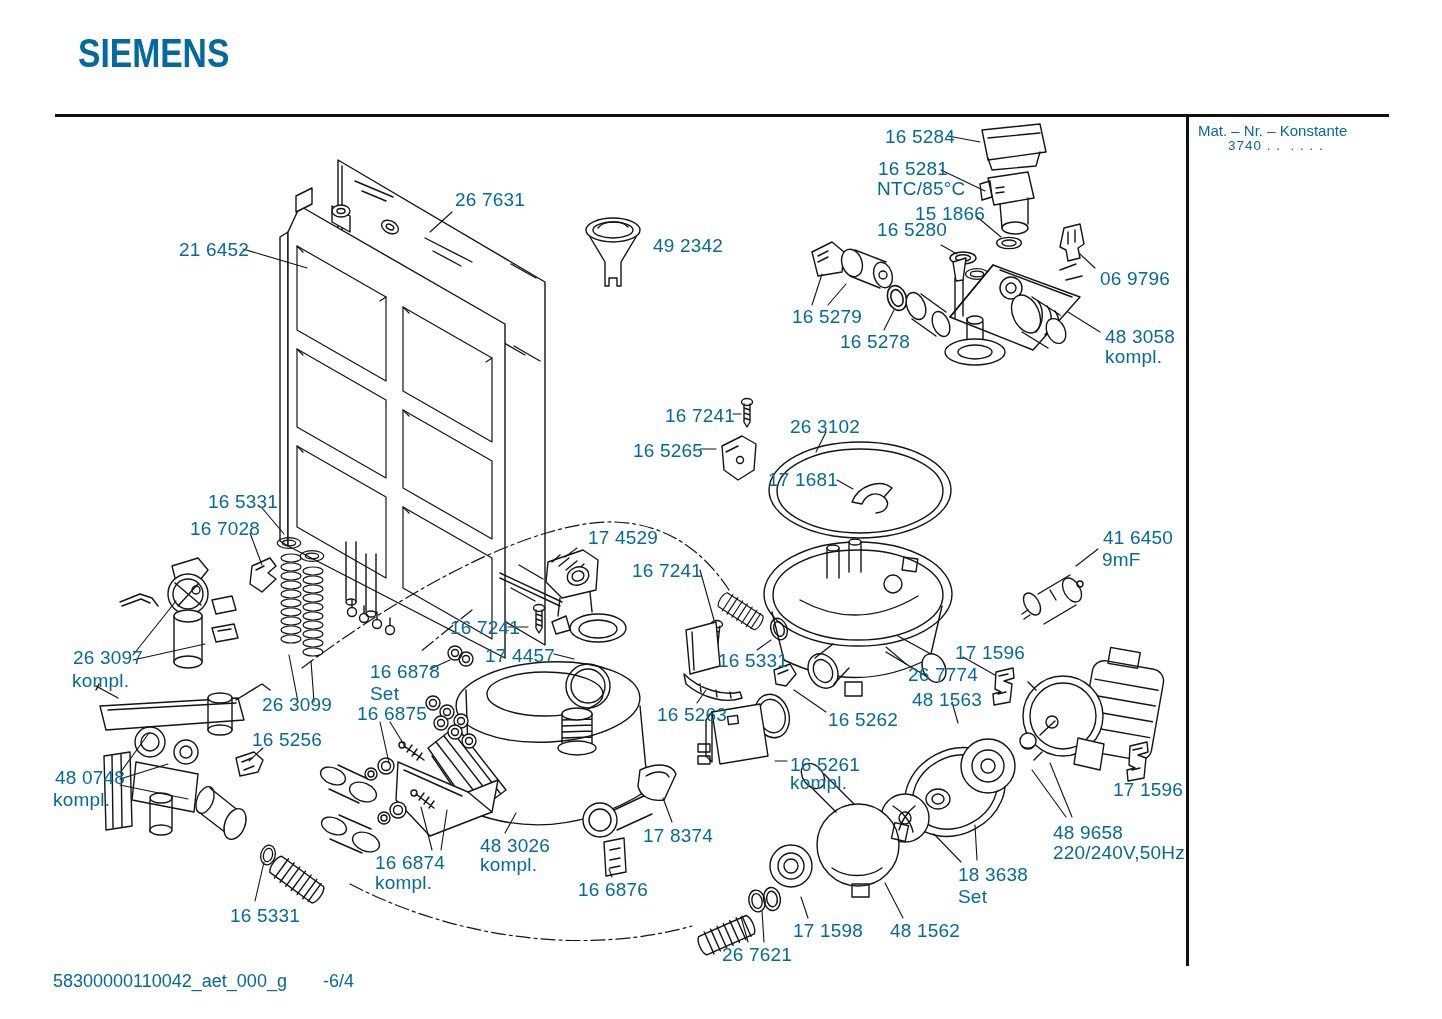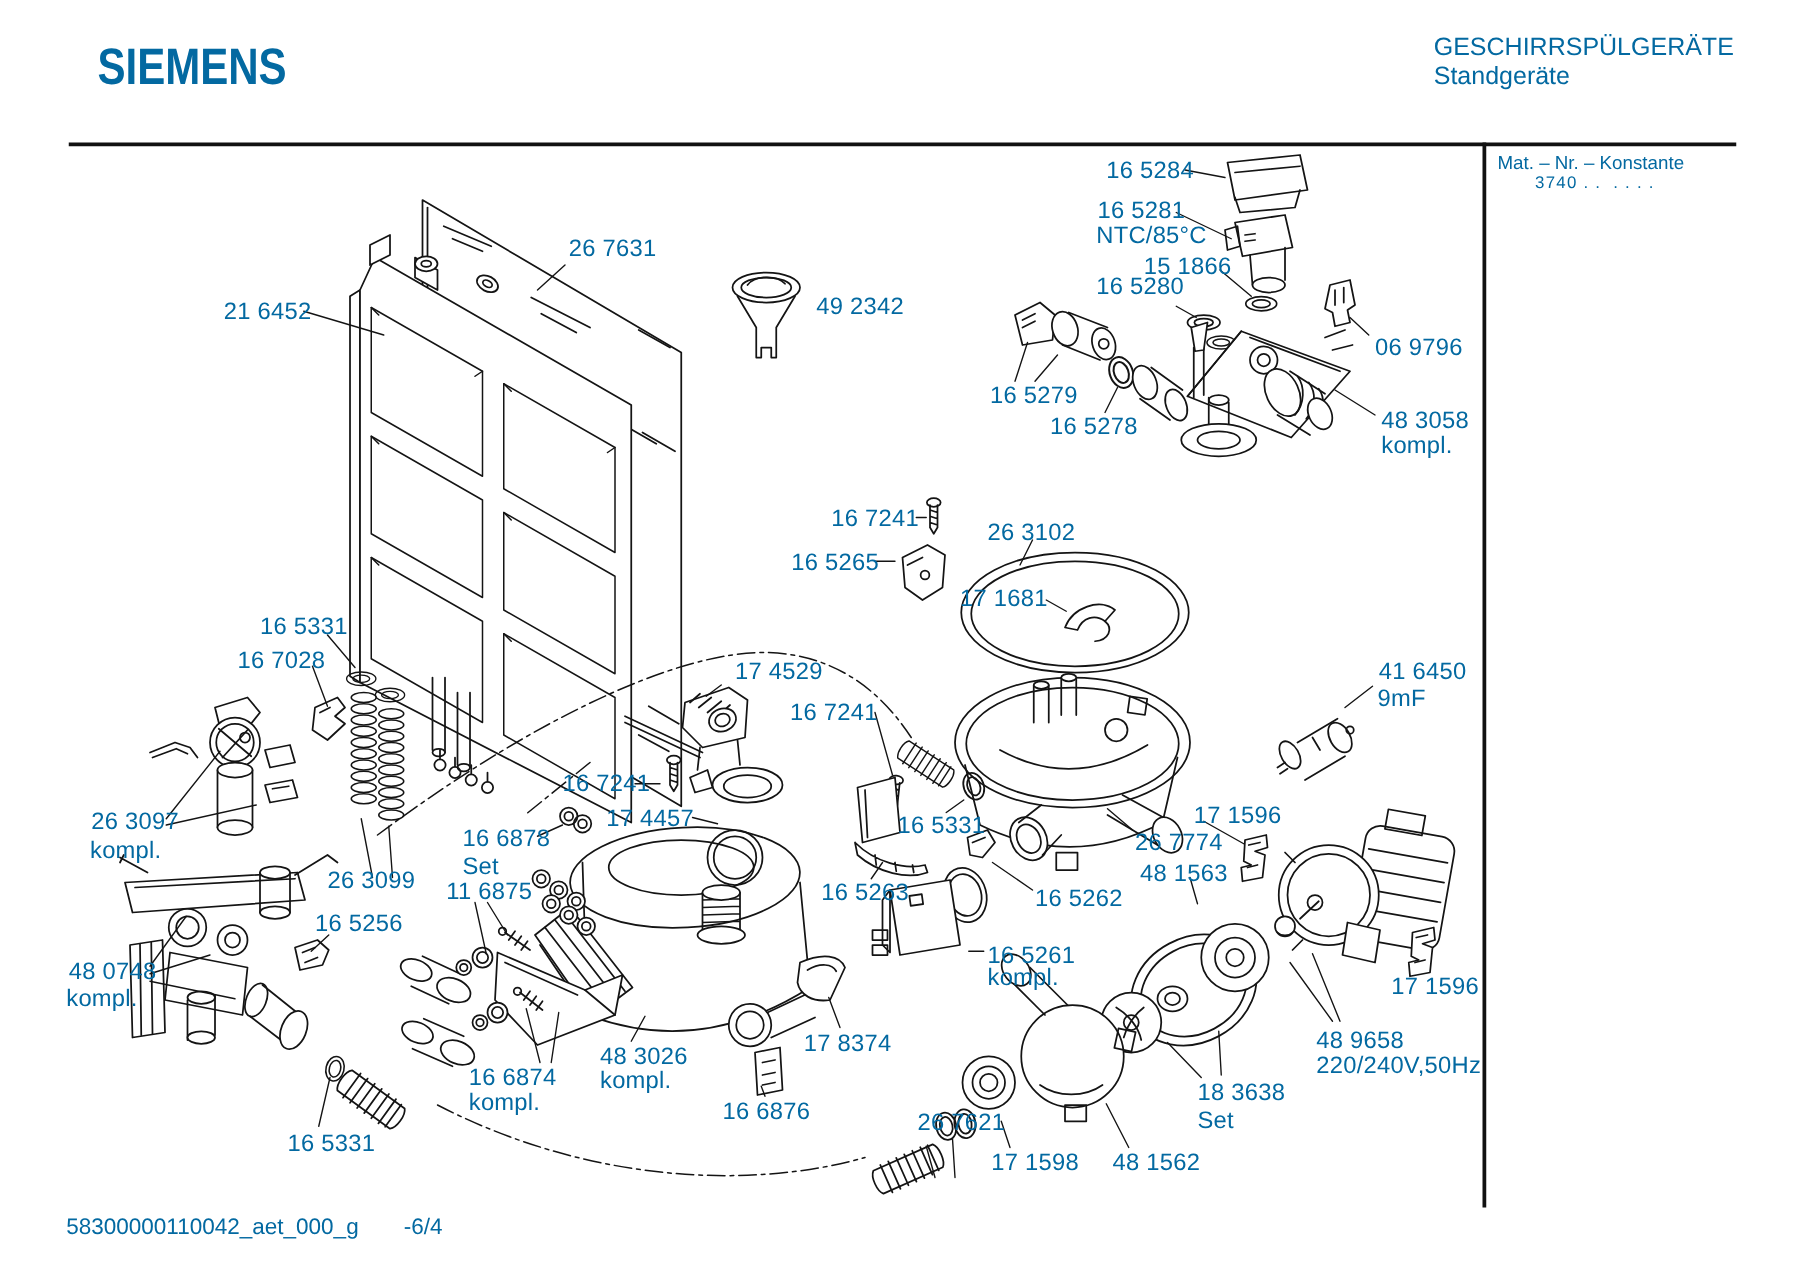"GESCHIRRSPÜLGERÄTE" div.category { html: <div><span>GESCHIRRSPÜLGERÄTE</span><br><span>Standgeräte</span></div> -> none }
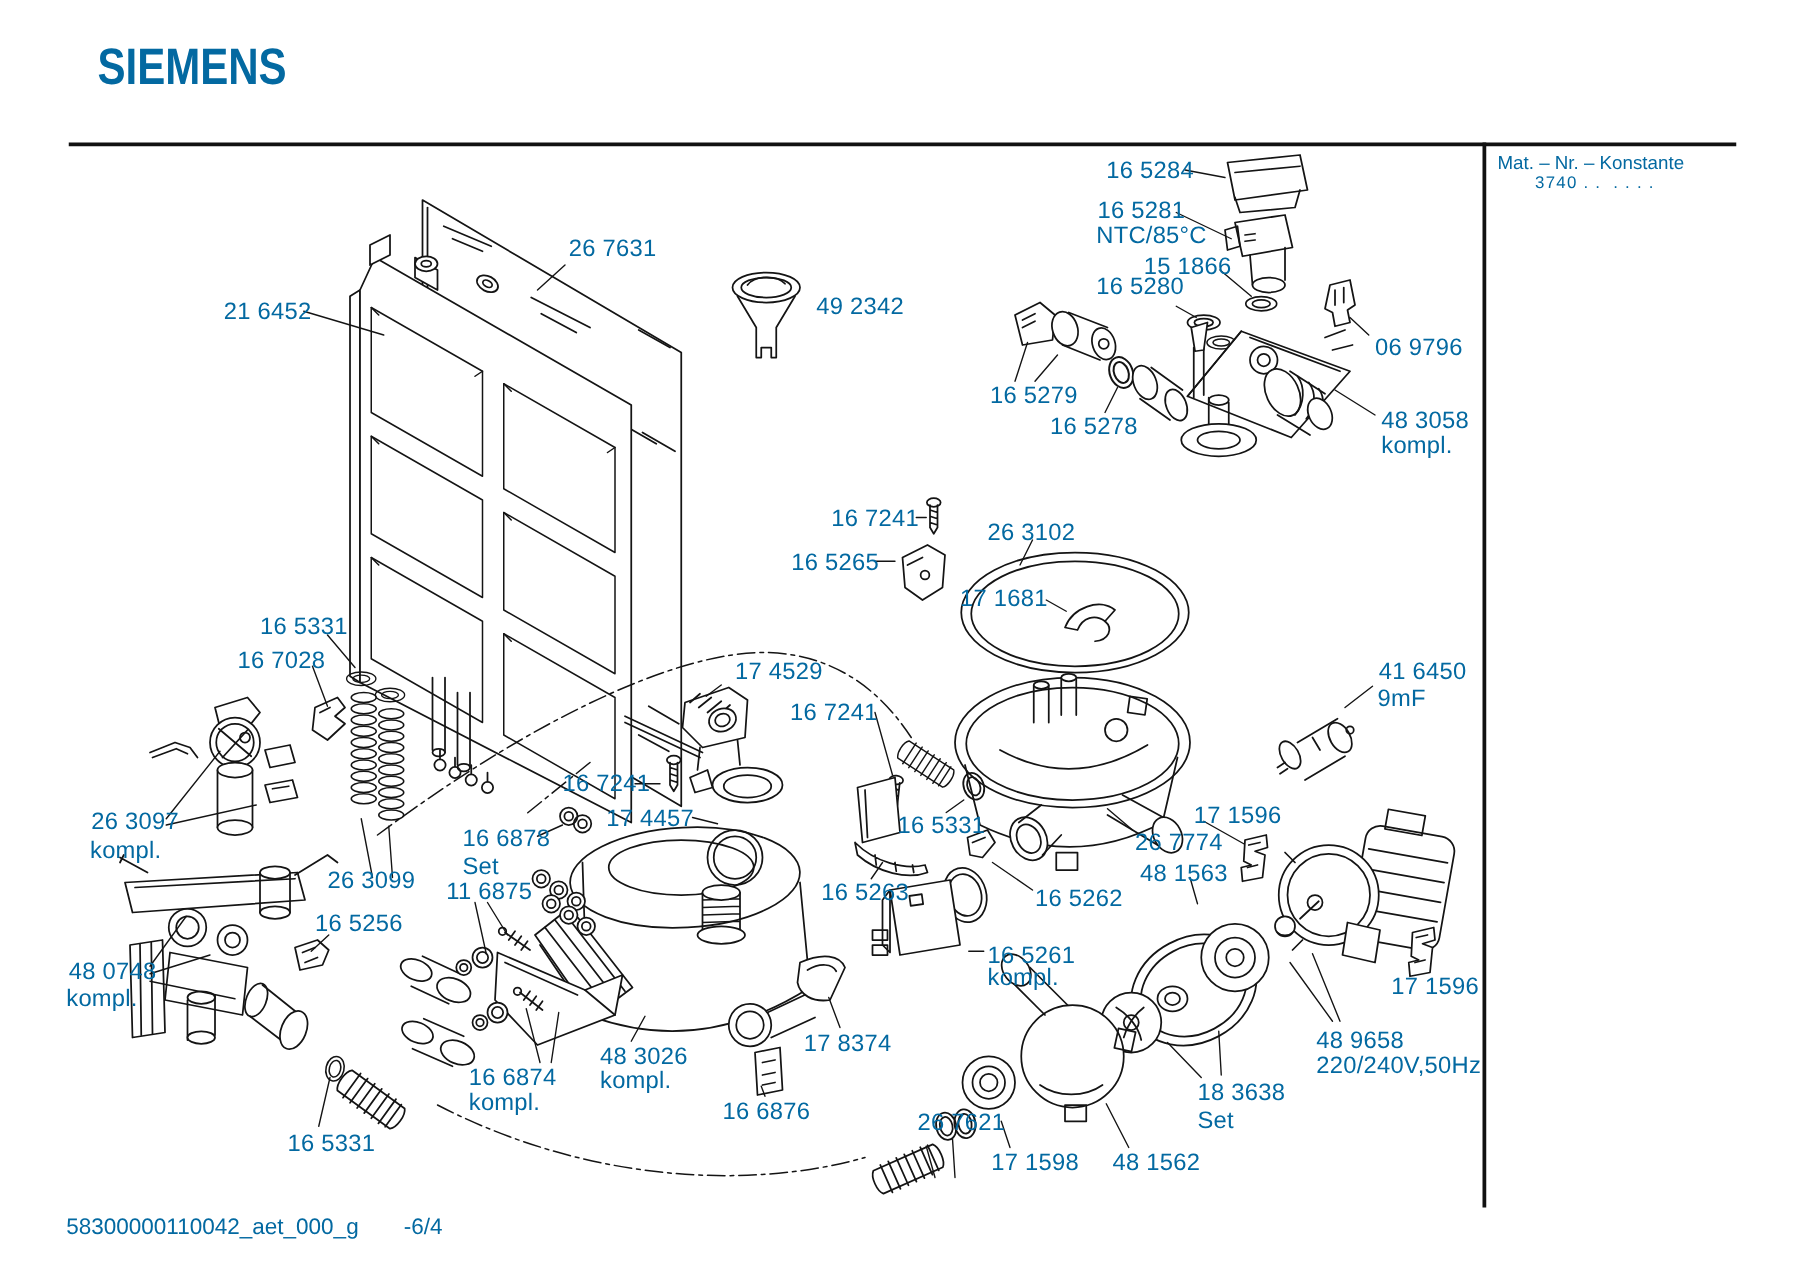"11 6875" div.part-label { text: 11 -> 16 }
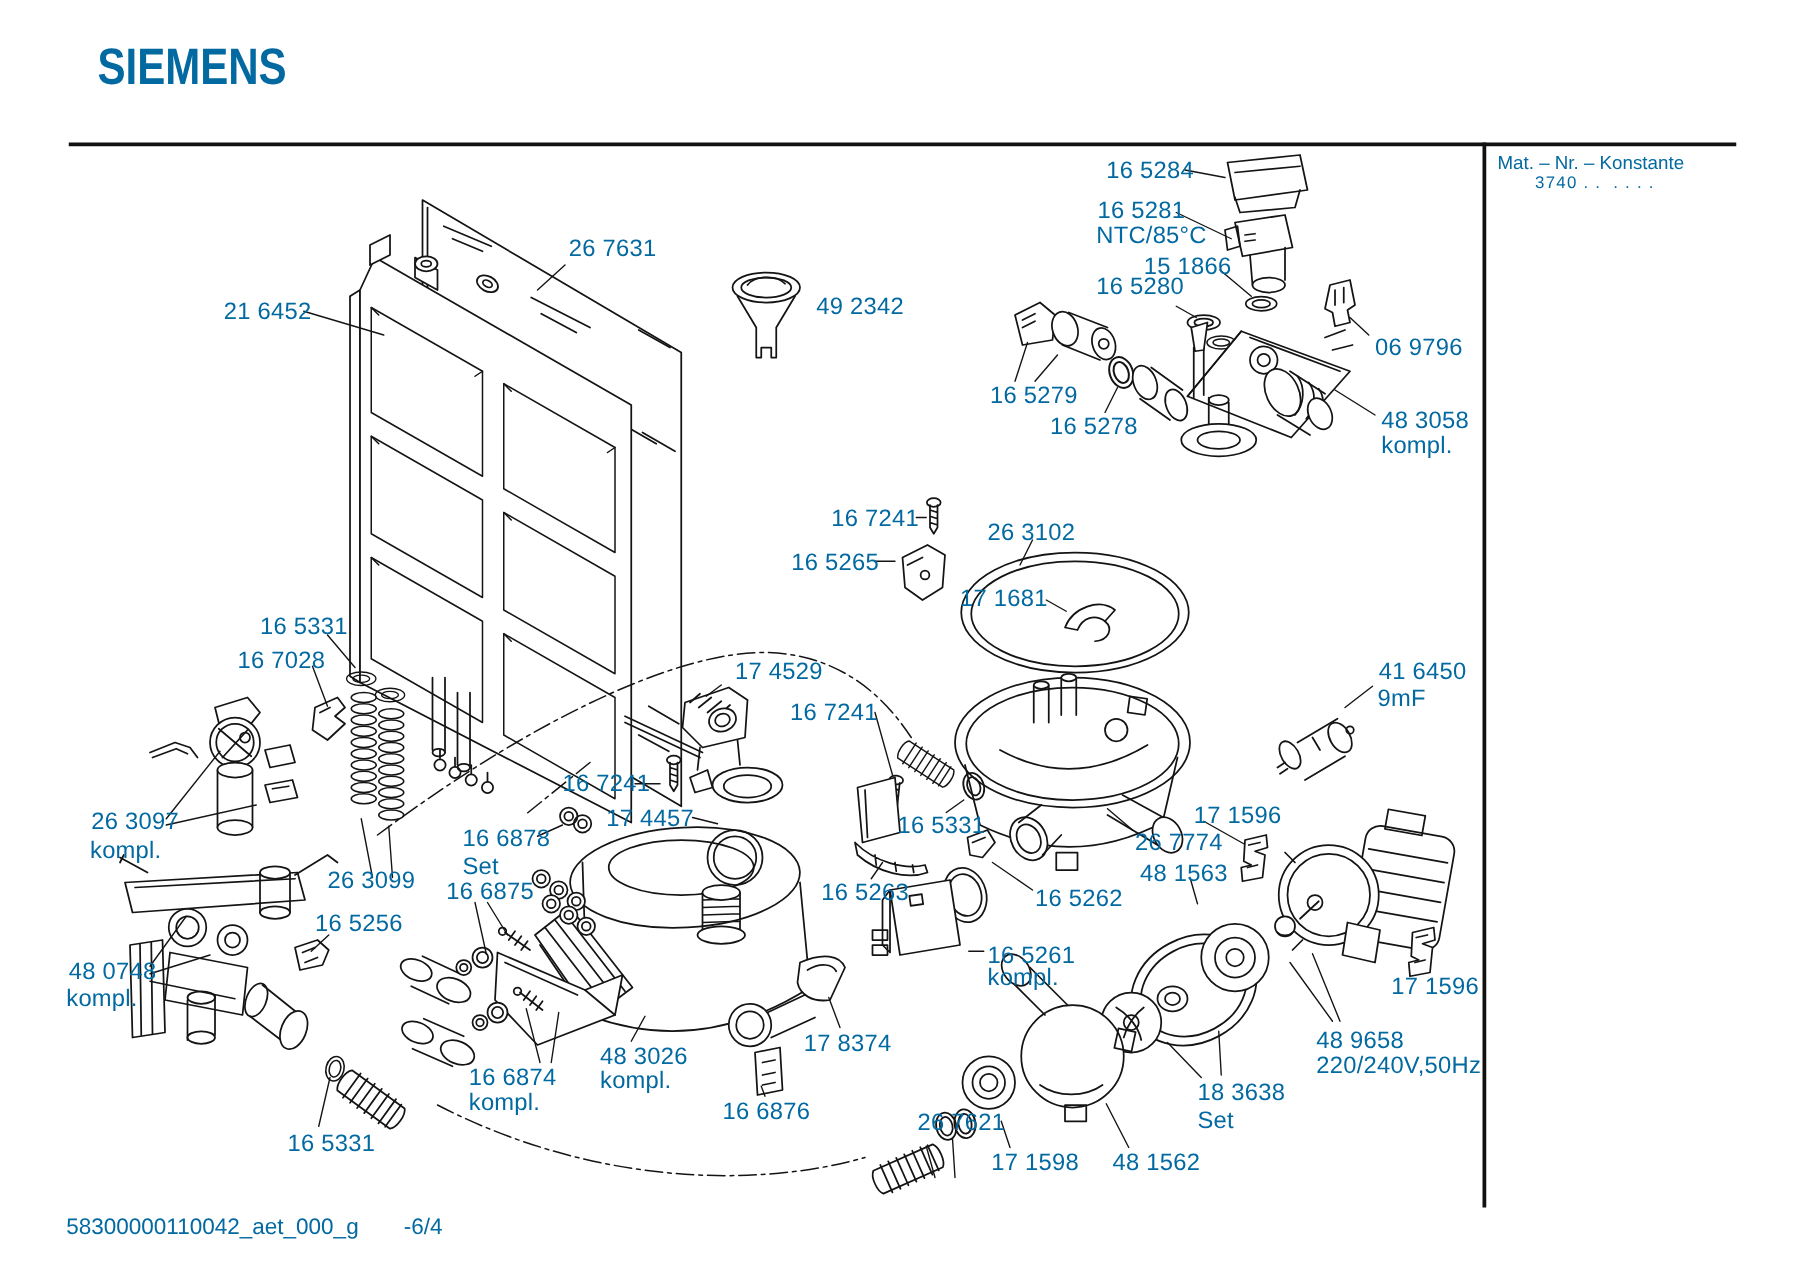"26 7621" div.part-label { margin-left: 12px -> none; top: 889px -> 945px }
